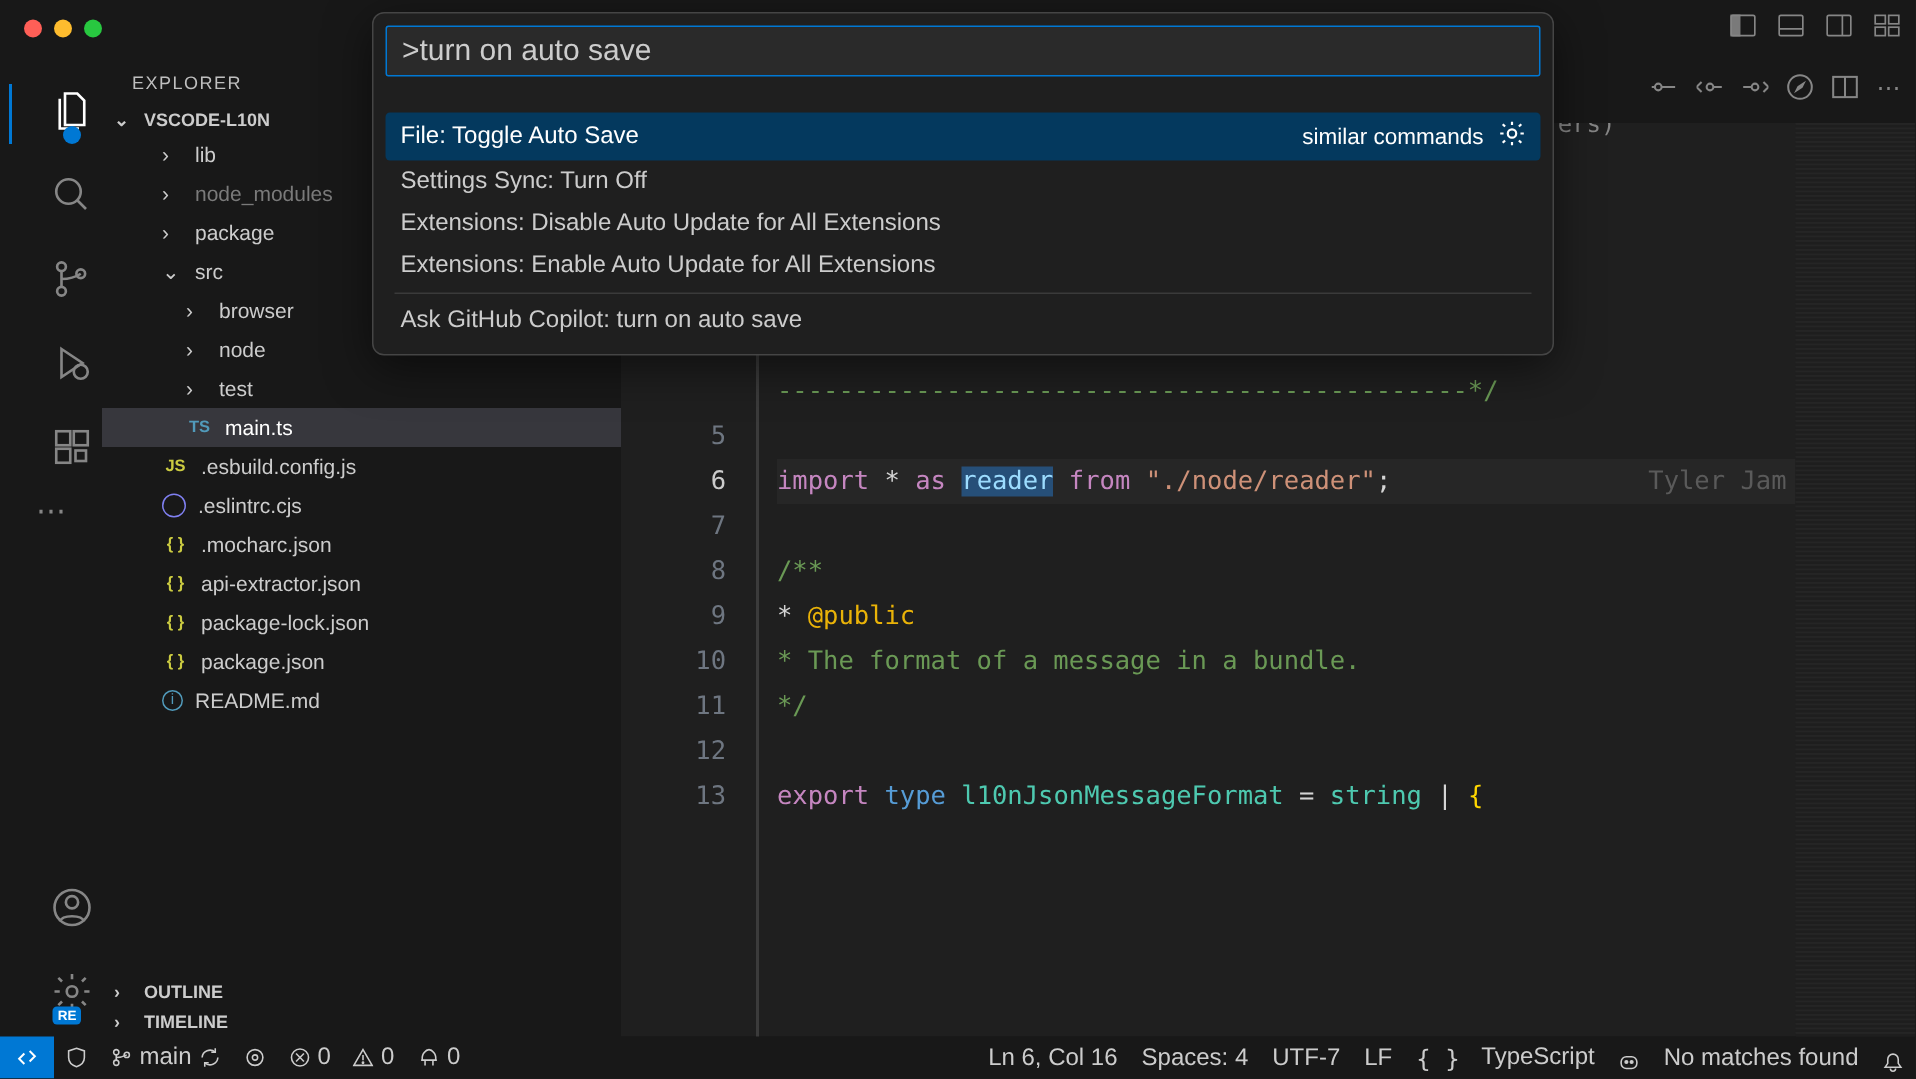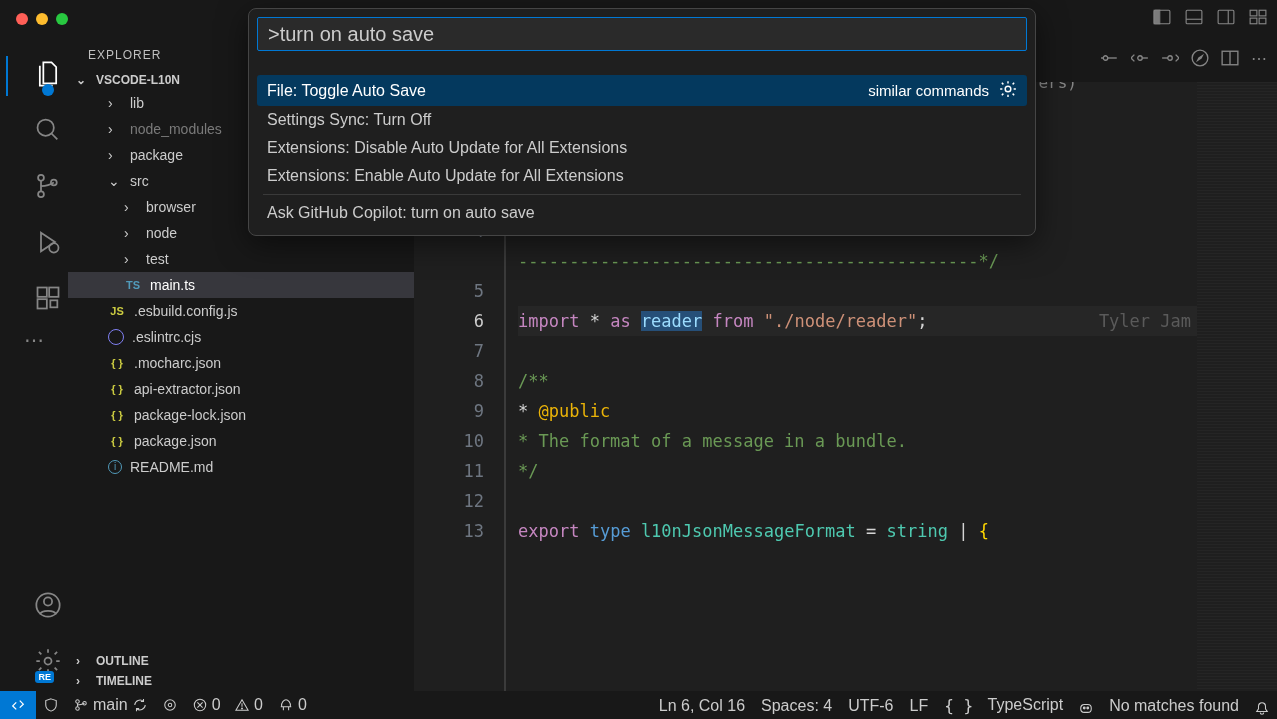"UTF-6" span { text: UTF-6 -> UTF-7 }
